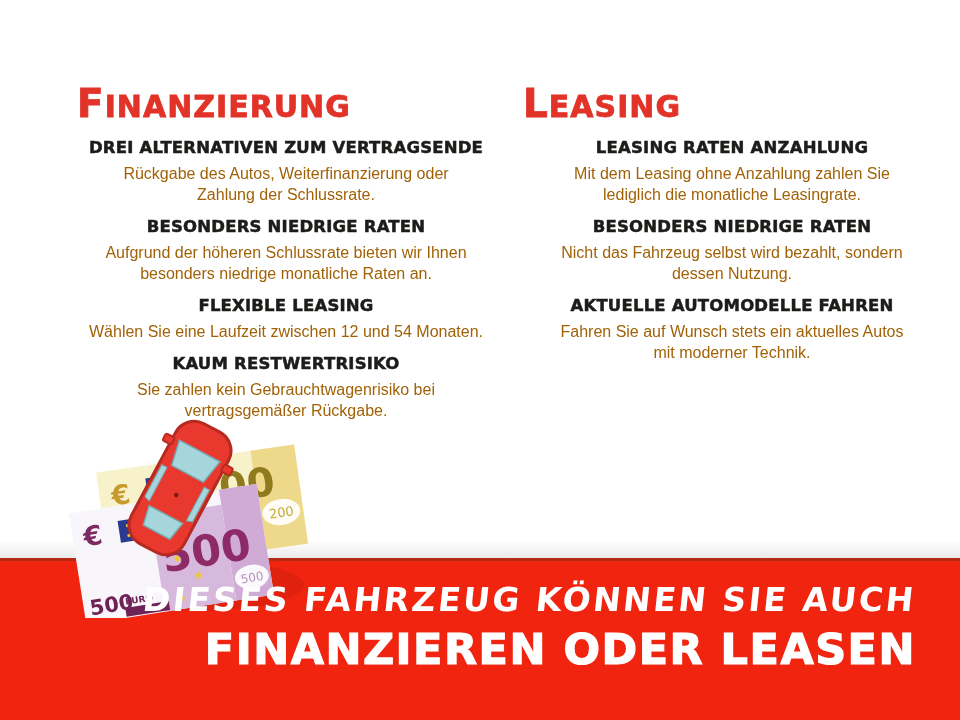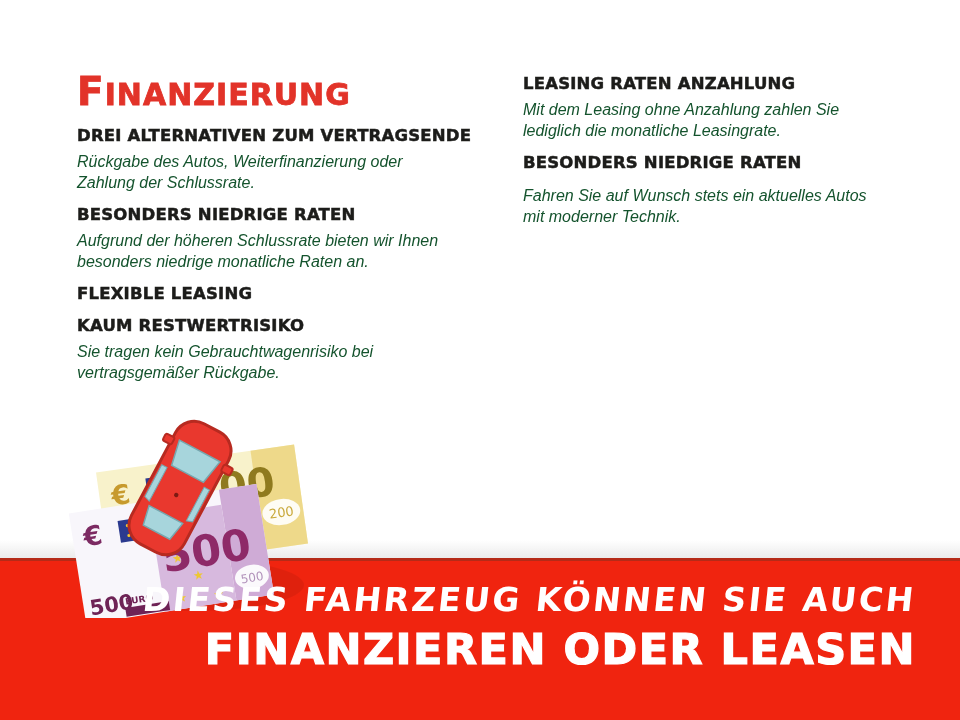"FINANZIERUNG" .columns { top: 74px -> 86px }
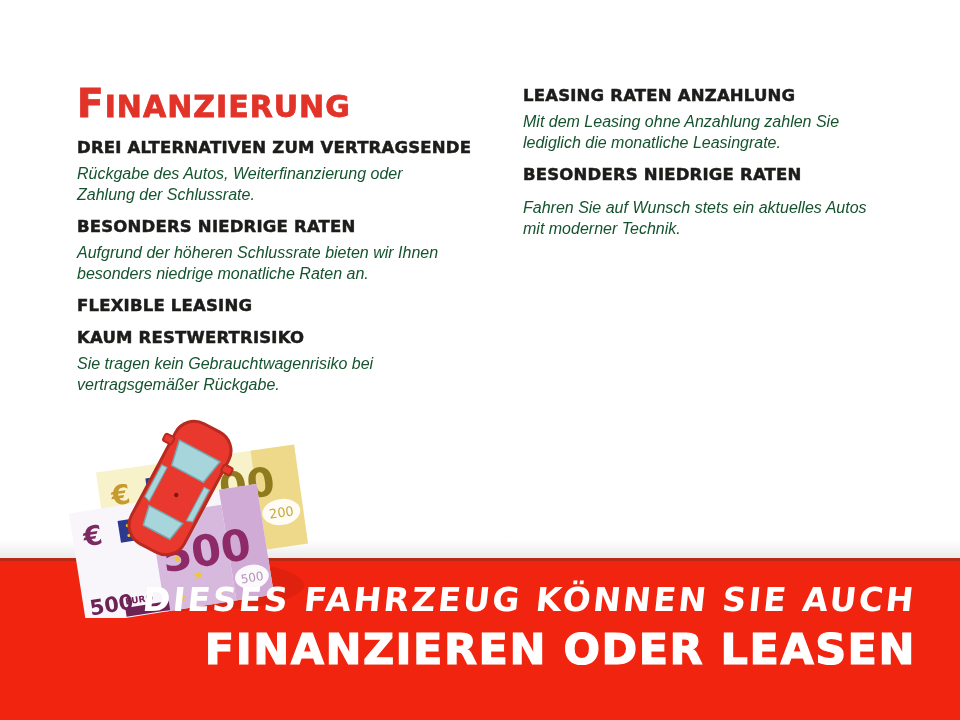"LEASING" h1.col-title { html: none -> <h1>LEASING</h1> }
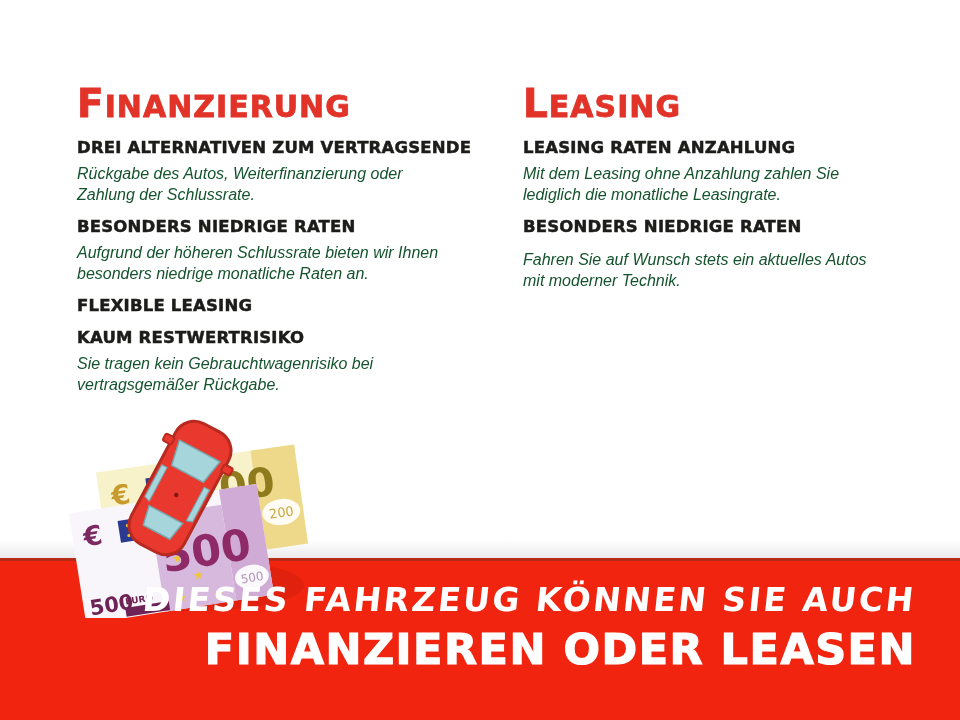"DREI ALTERNATIVEN ZUM VERTRAGSENDE" .section { text-align: none -> center }
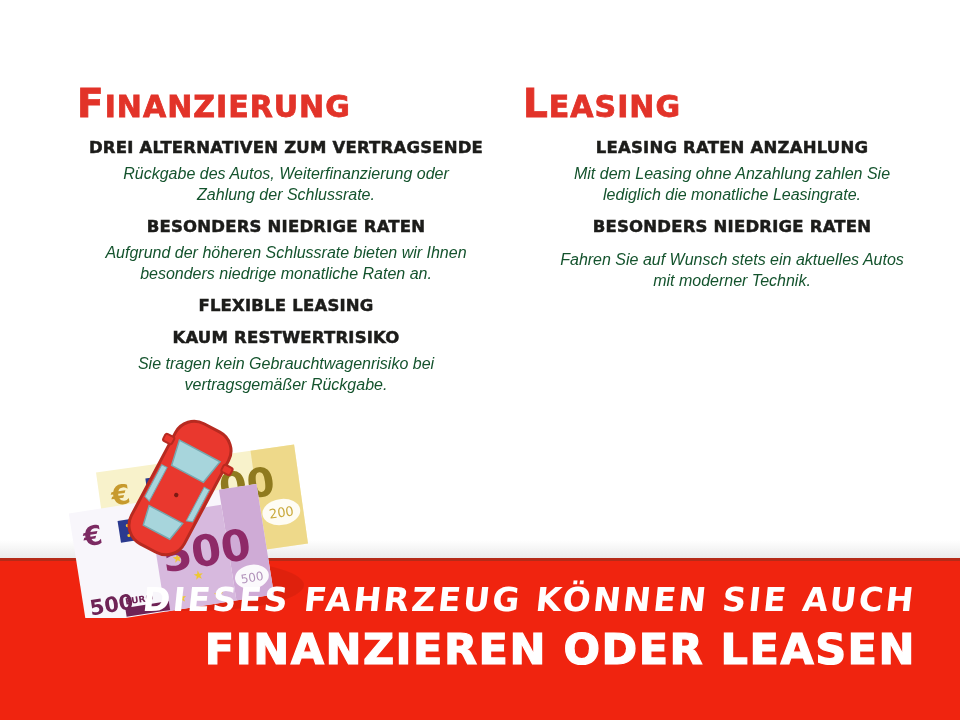"Rückgabe des Autos, Weiterfinanzierung" .sec-body { color: #14532d -> #a16207; font-style: italic -> none }
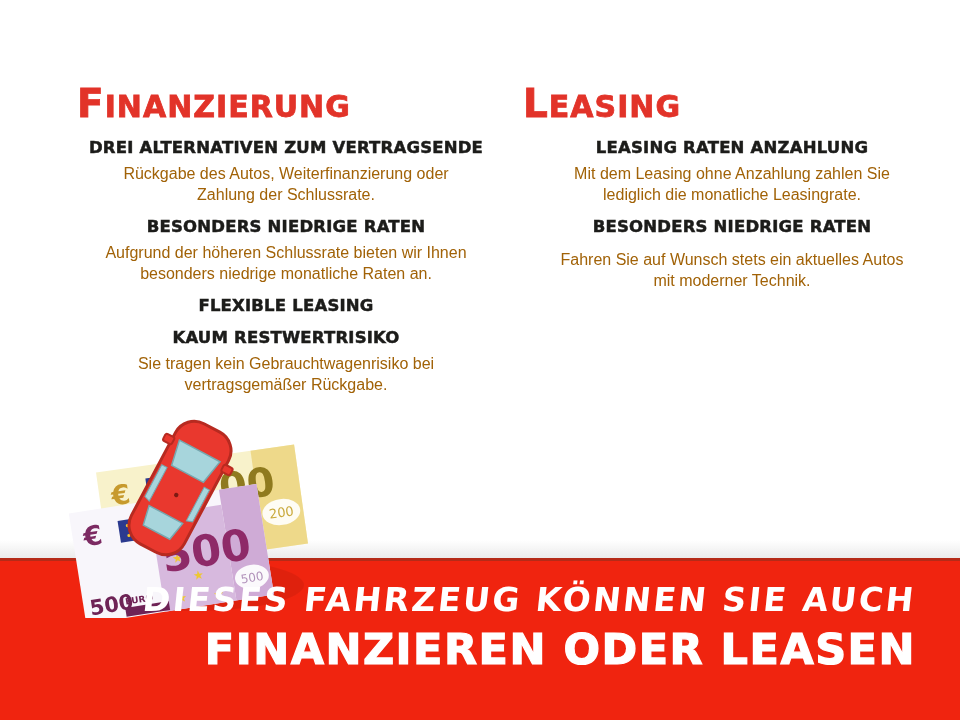"Nicht das Fahrzeug selbst wird" div.sec-body { html: none -> <div>Nicht das Fahrzeug selbst wird bezahlt, sondern dessen Nutzung.</div> }
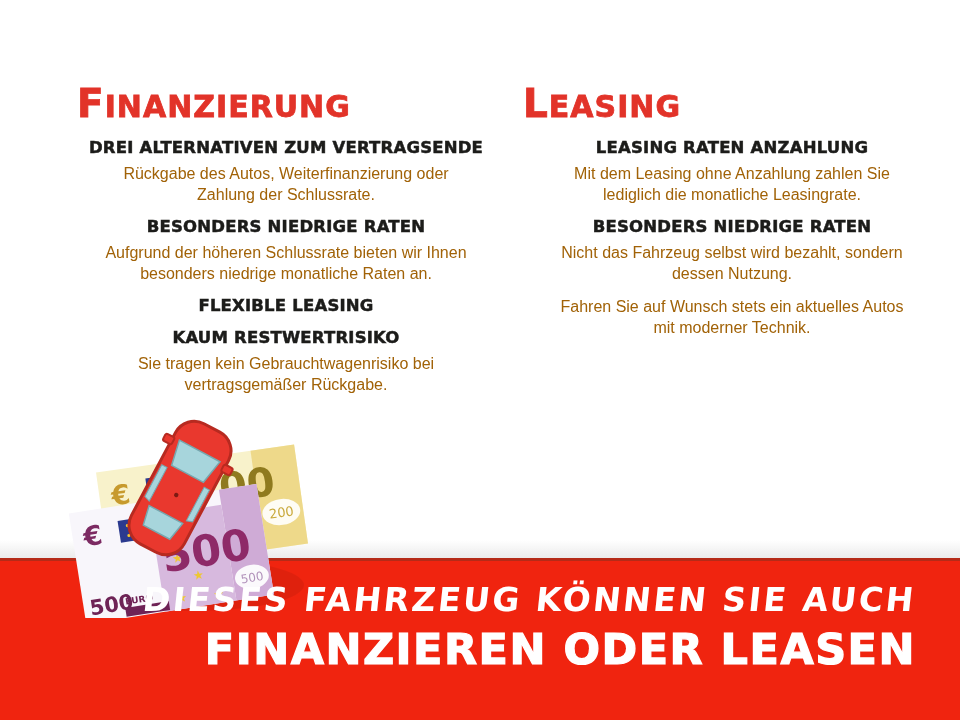"AKTUELLE AUTOMODELLE FAHREN" h2.sec-heading { html: none -> <h2>AKTUELLE AUTOMODELLE FAHREN</h2> }
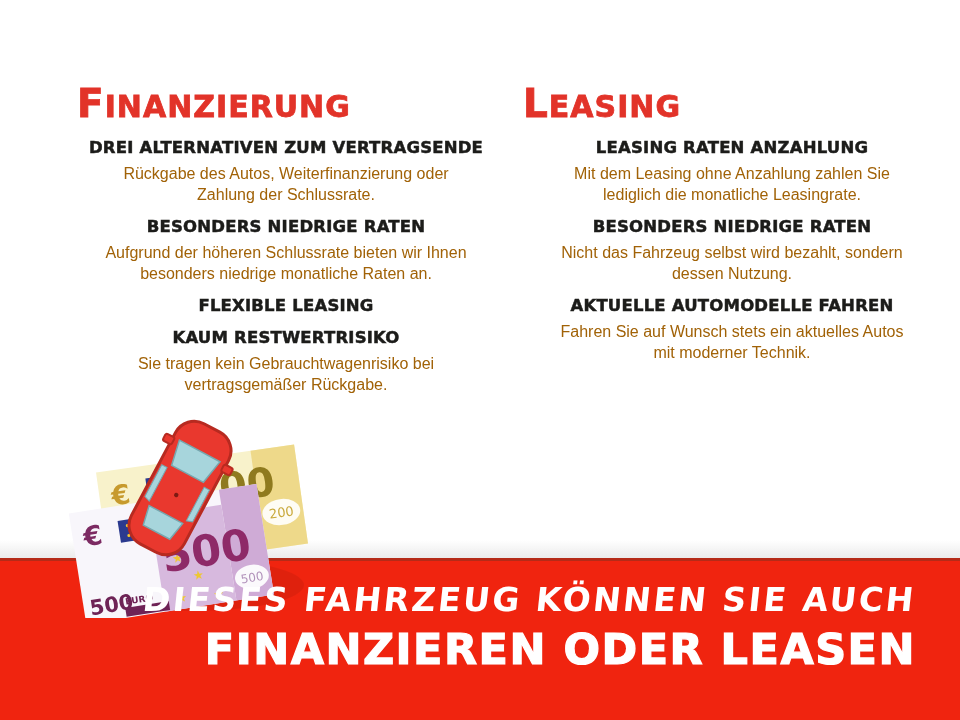"Wählen Sie eine Laufzeit zwischen" div.sec-body { html: none -> <div>Wählen Sie eine Laufzeit zwischen 12 und 54 Monaten.</div> }
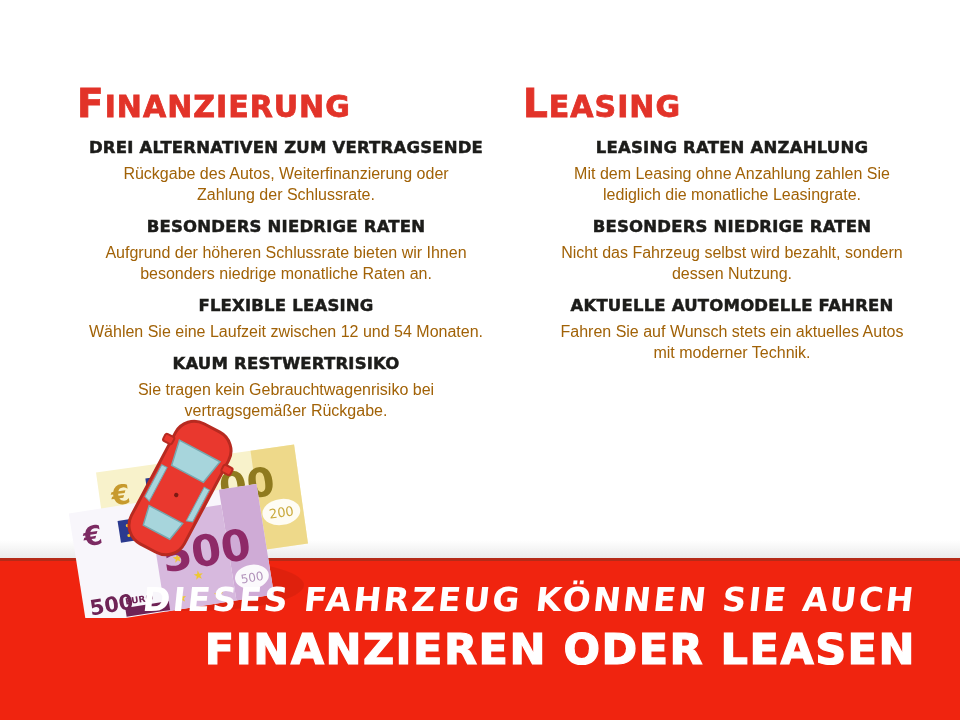"Sie tragen kein Gebrauchtwagenrisiko bei" div.sec-body { text: tragen -> zahlen }
